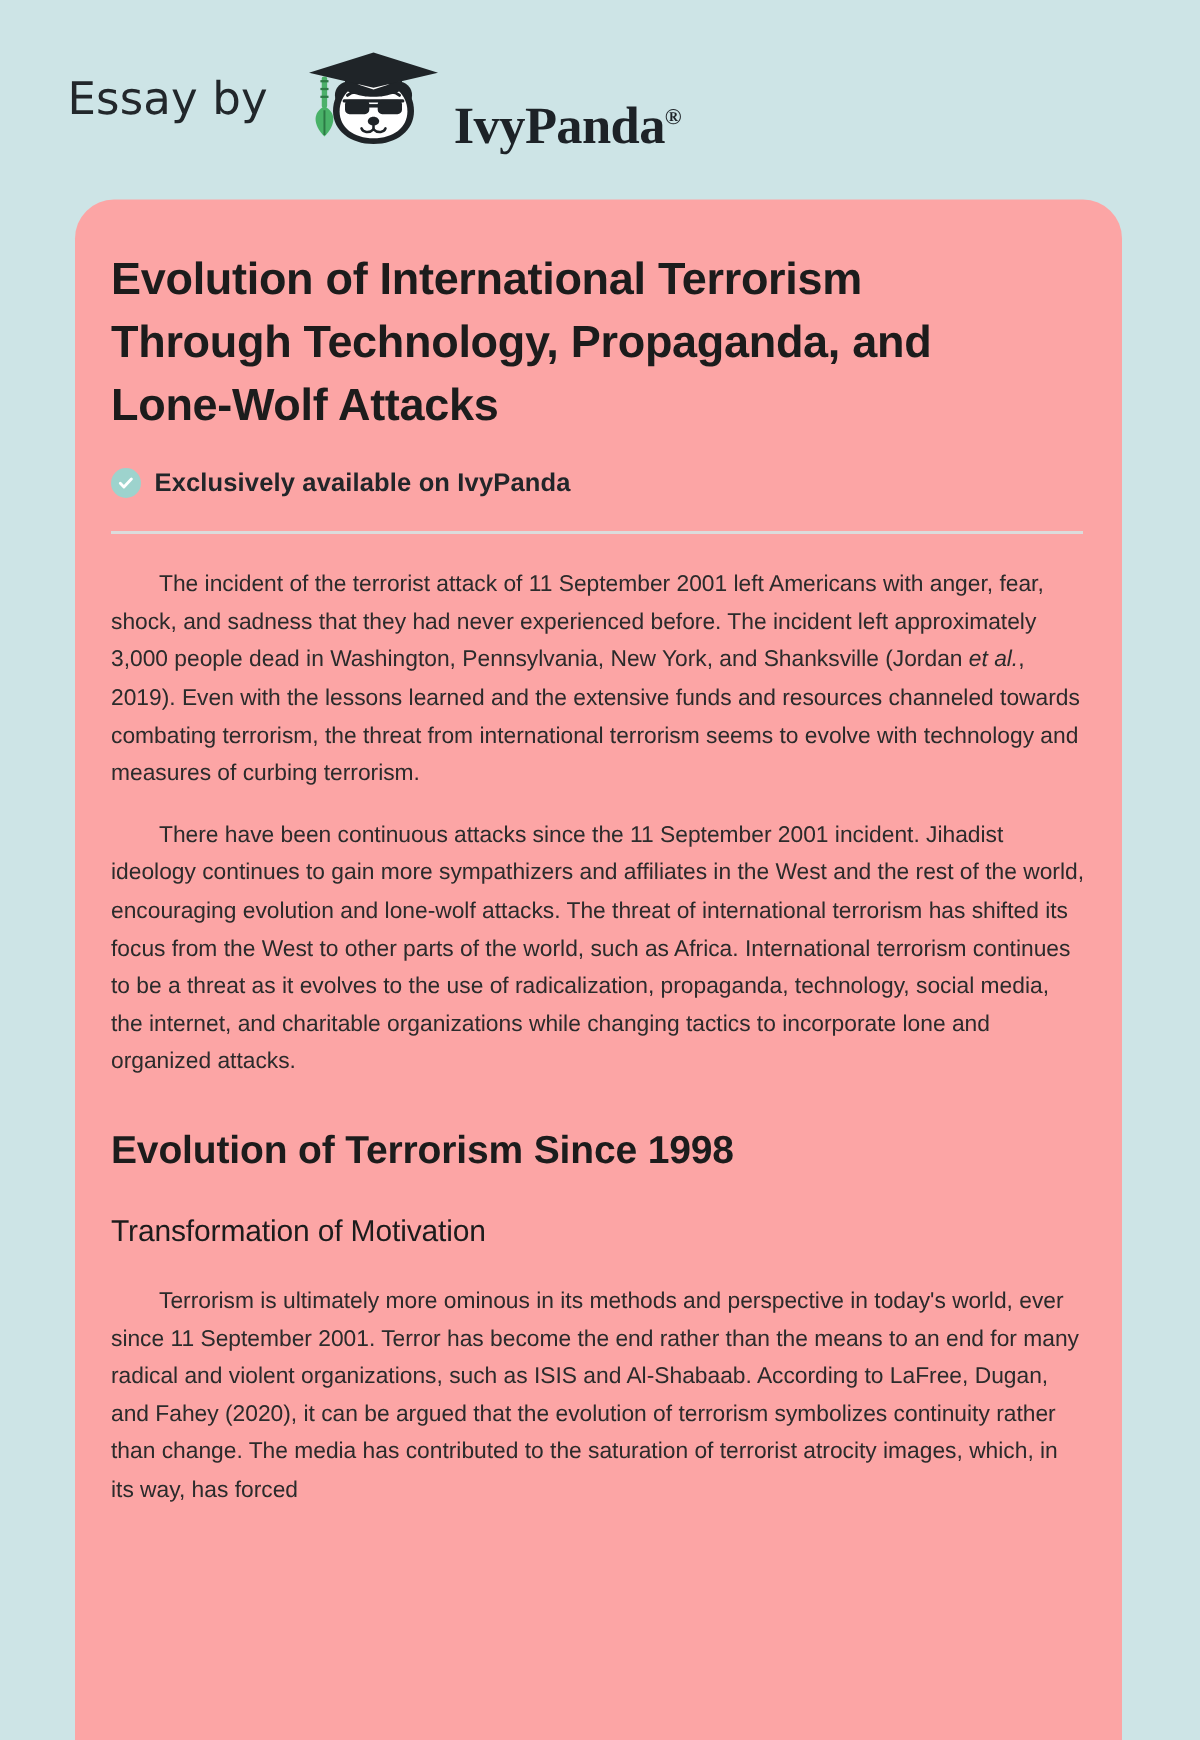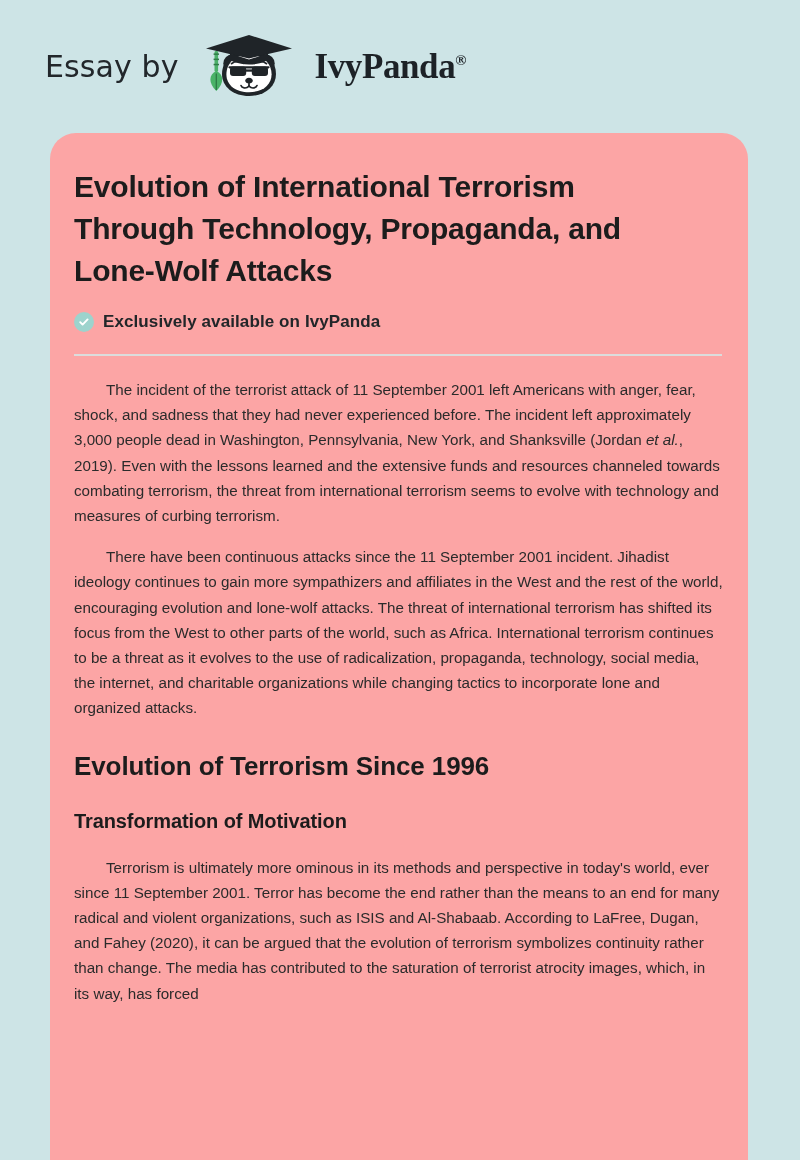"IvyPanda®" .brand-logo-wrap { align-items: center -> flex-end; gap: 18px -> 6px }
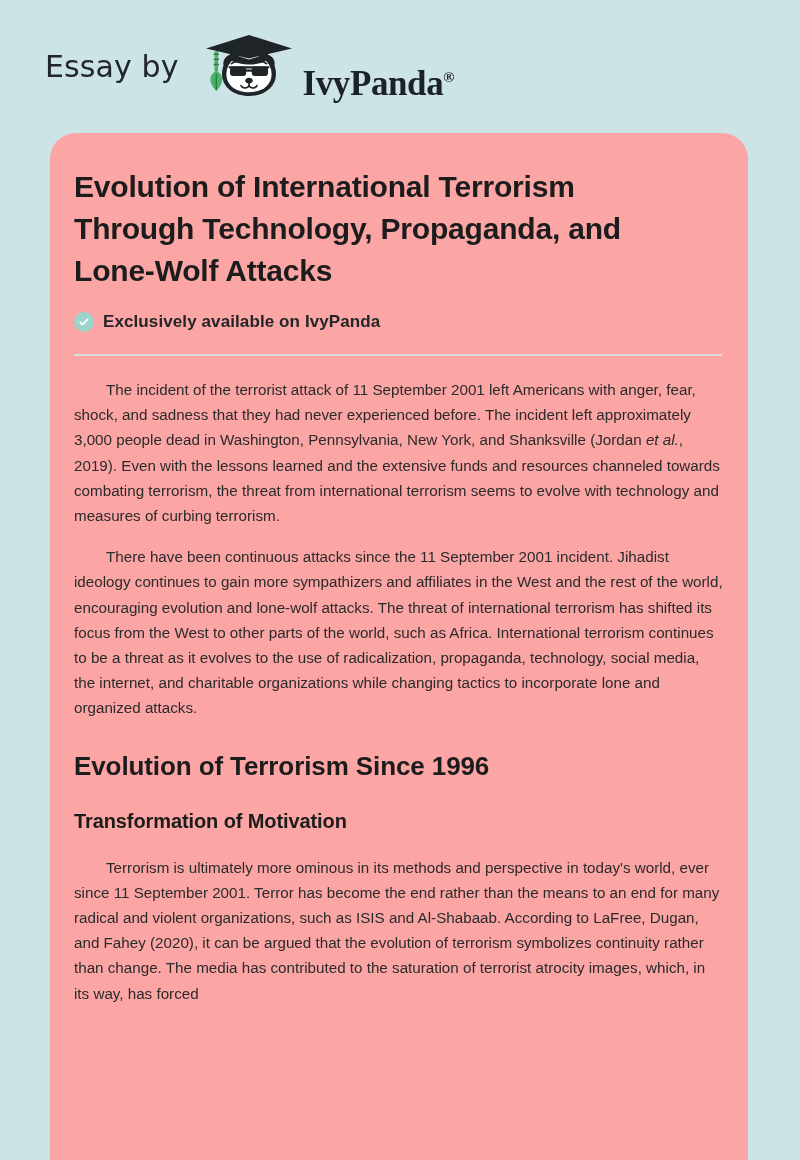"Evolution of Terrorism Since 1996" h2.h2 { text: 1996 -> 1998 }
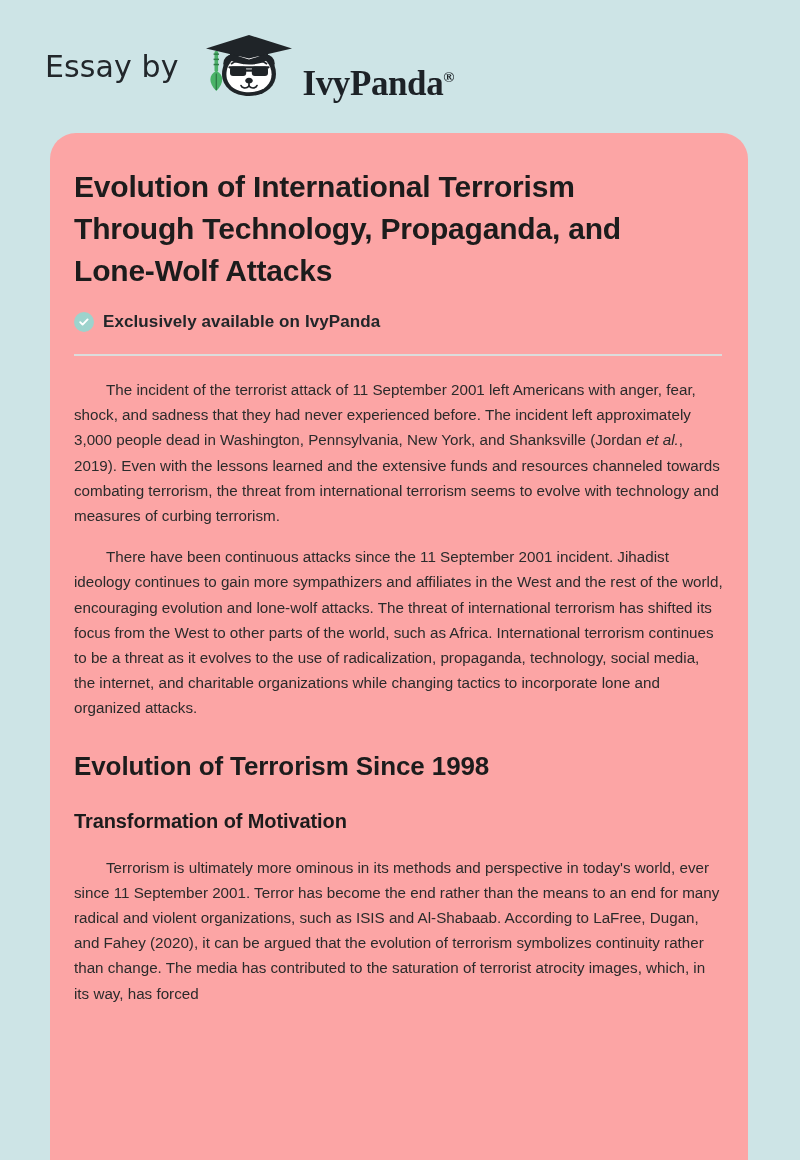"Transformation of Motivation" .h3 { font-weight: bold -> normal }
